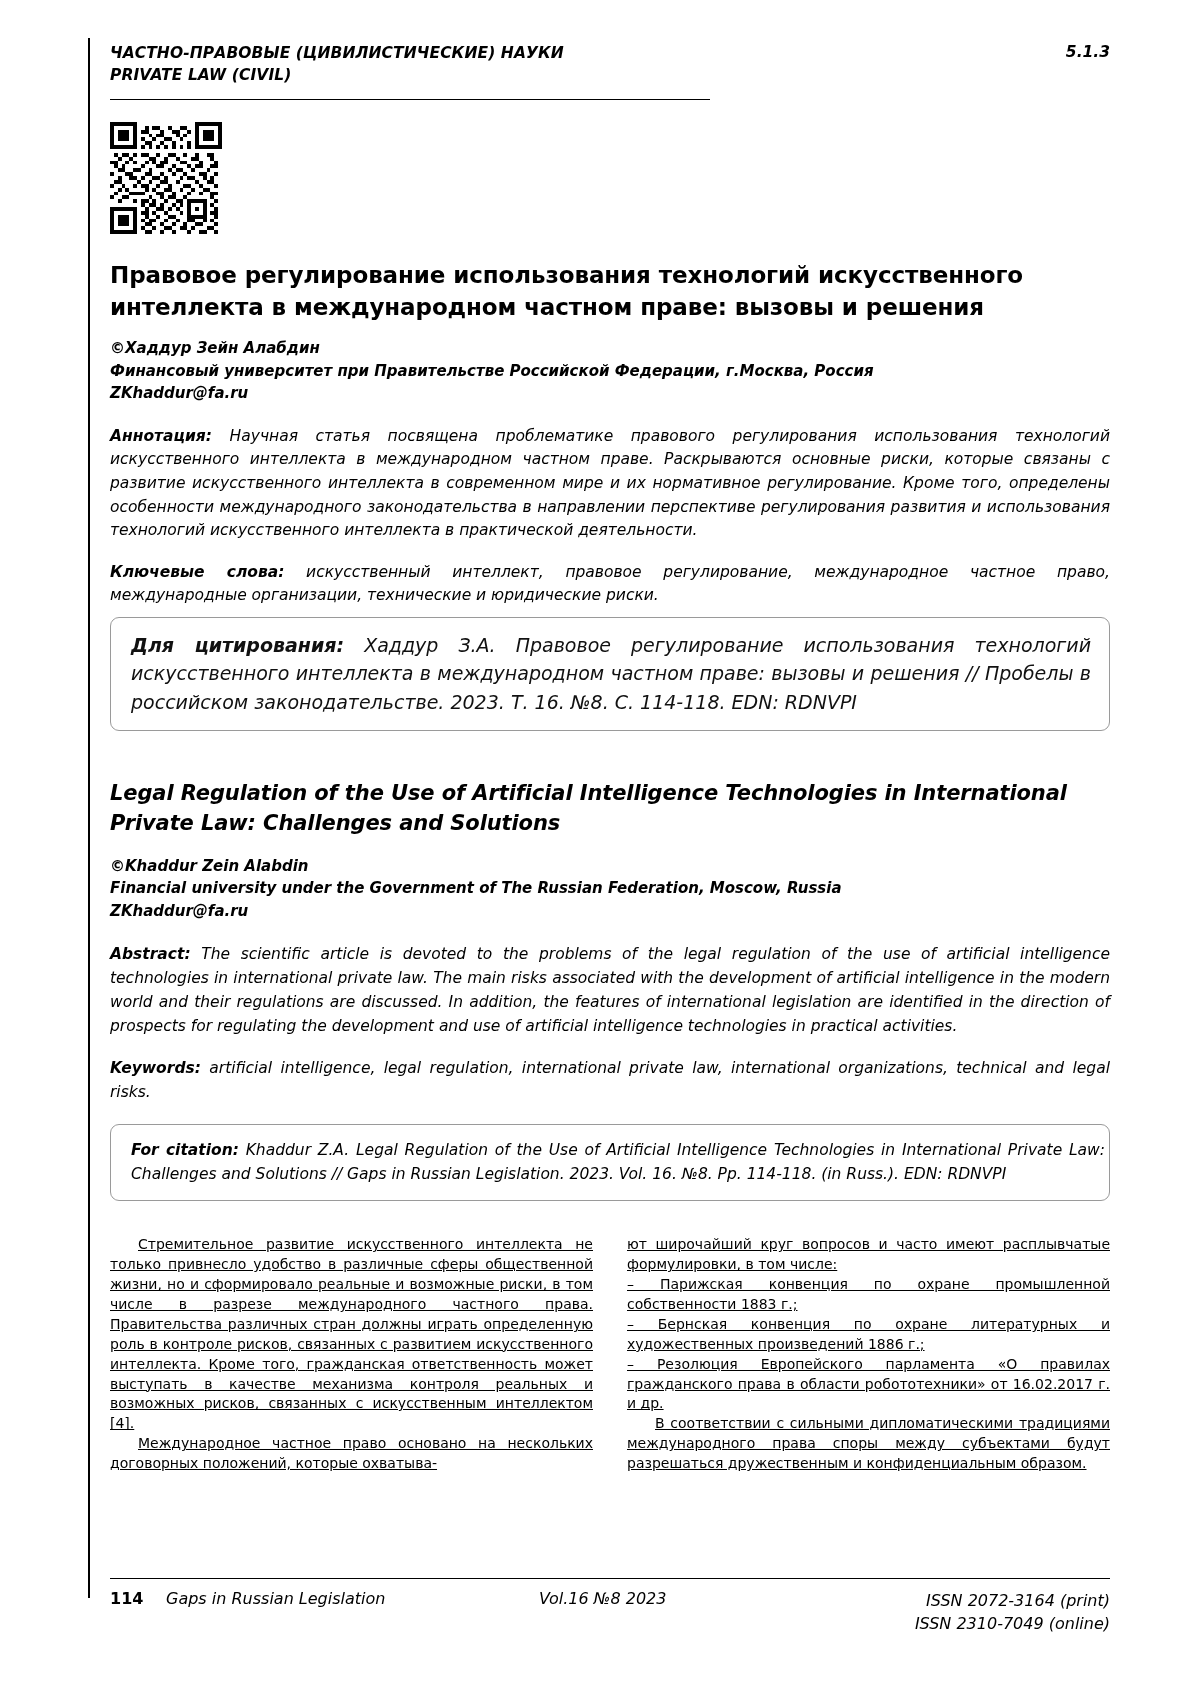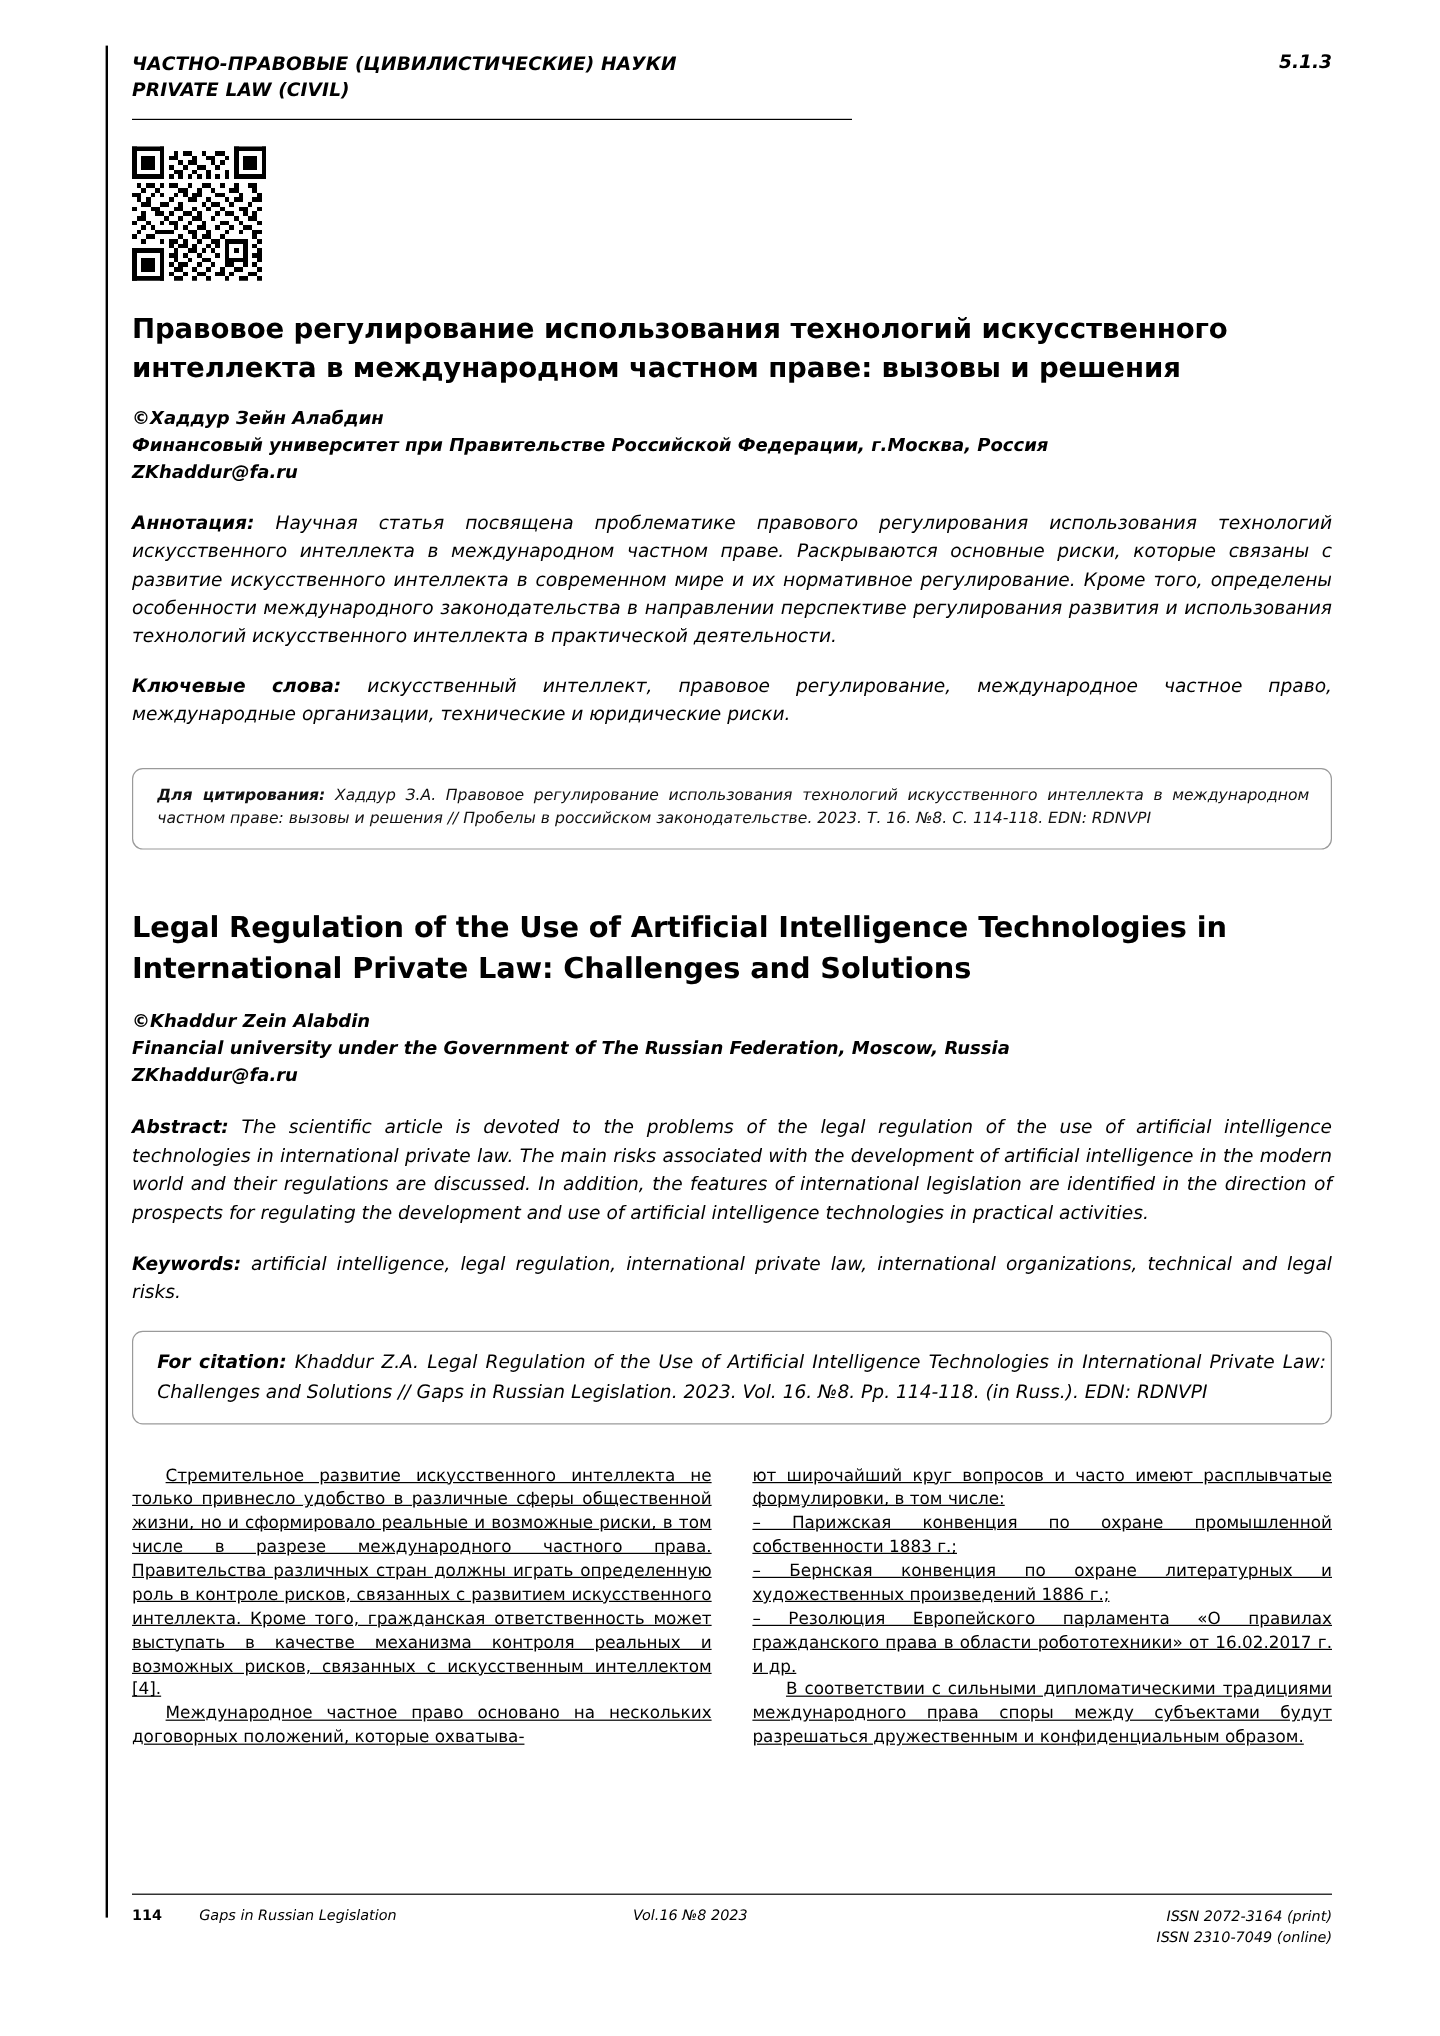"Для цитирования: Хаддур З.А. Правовое" .citebox { font-size: 13px -> 19px; margin-top: 32px -> 9px }
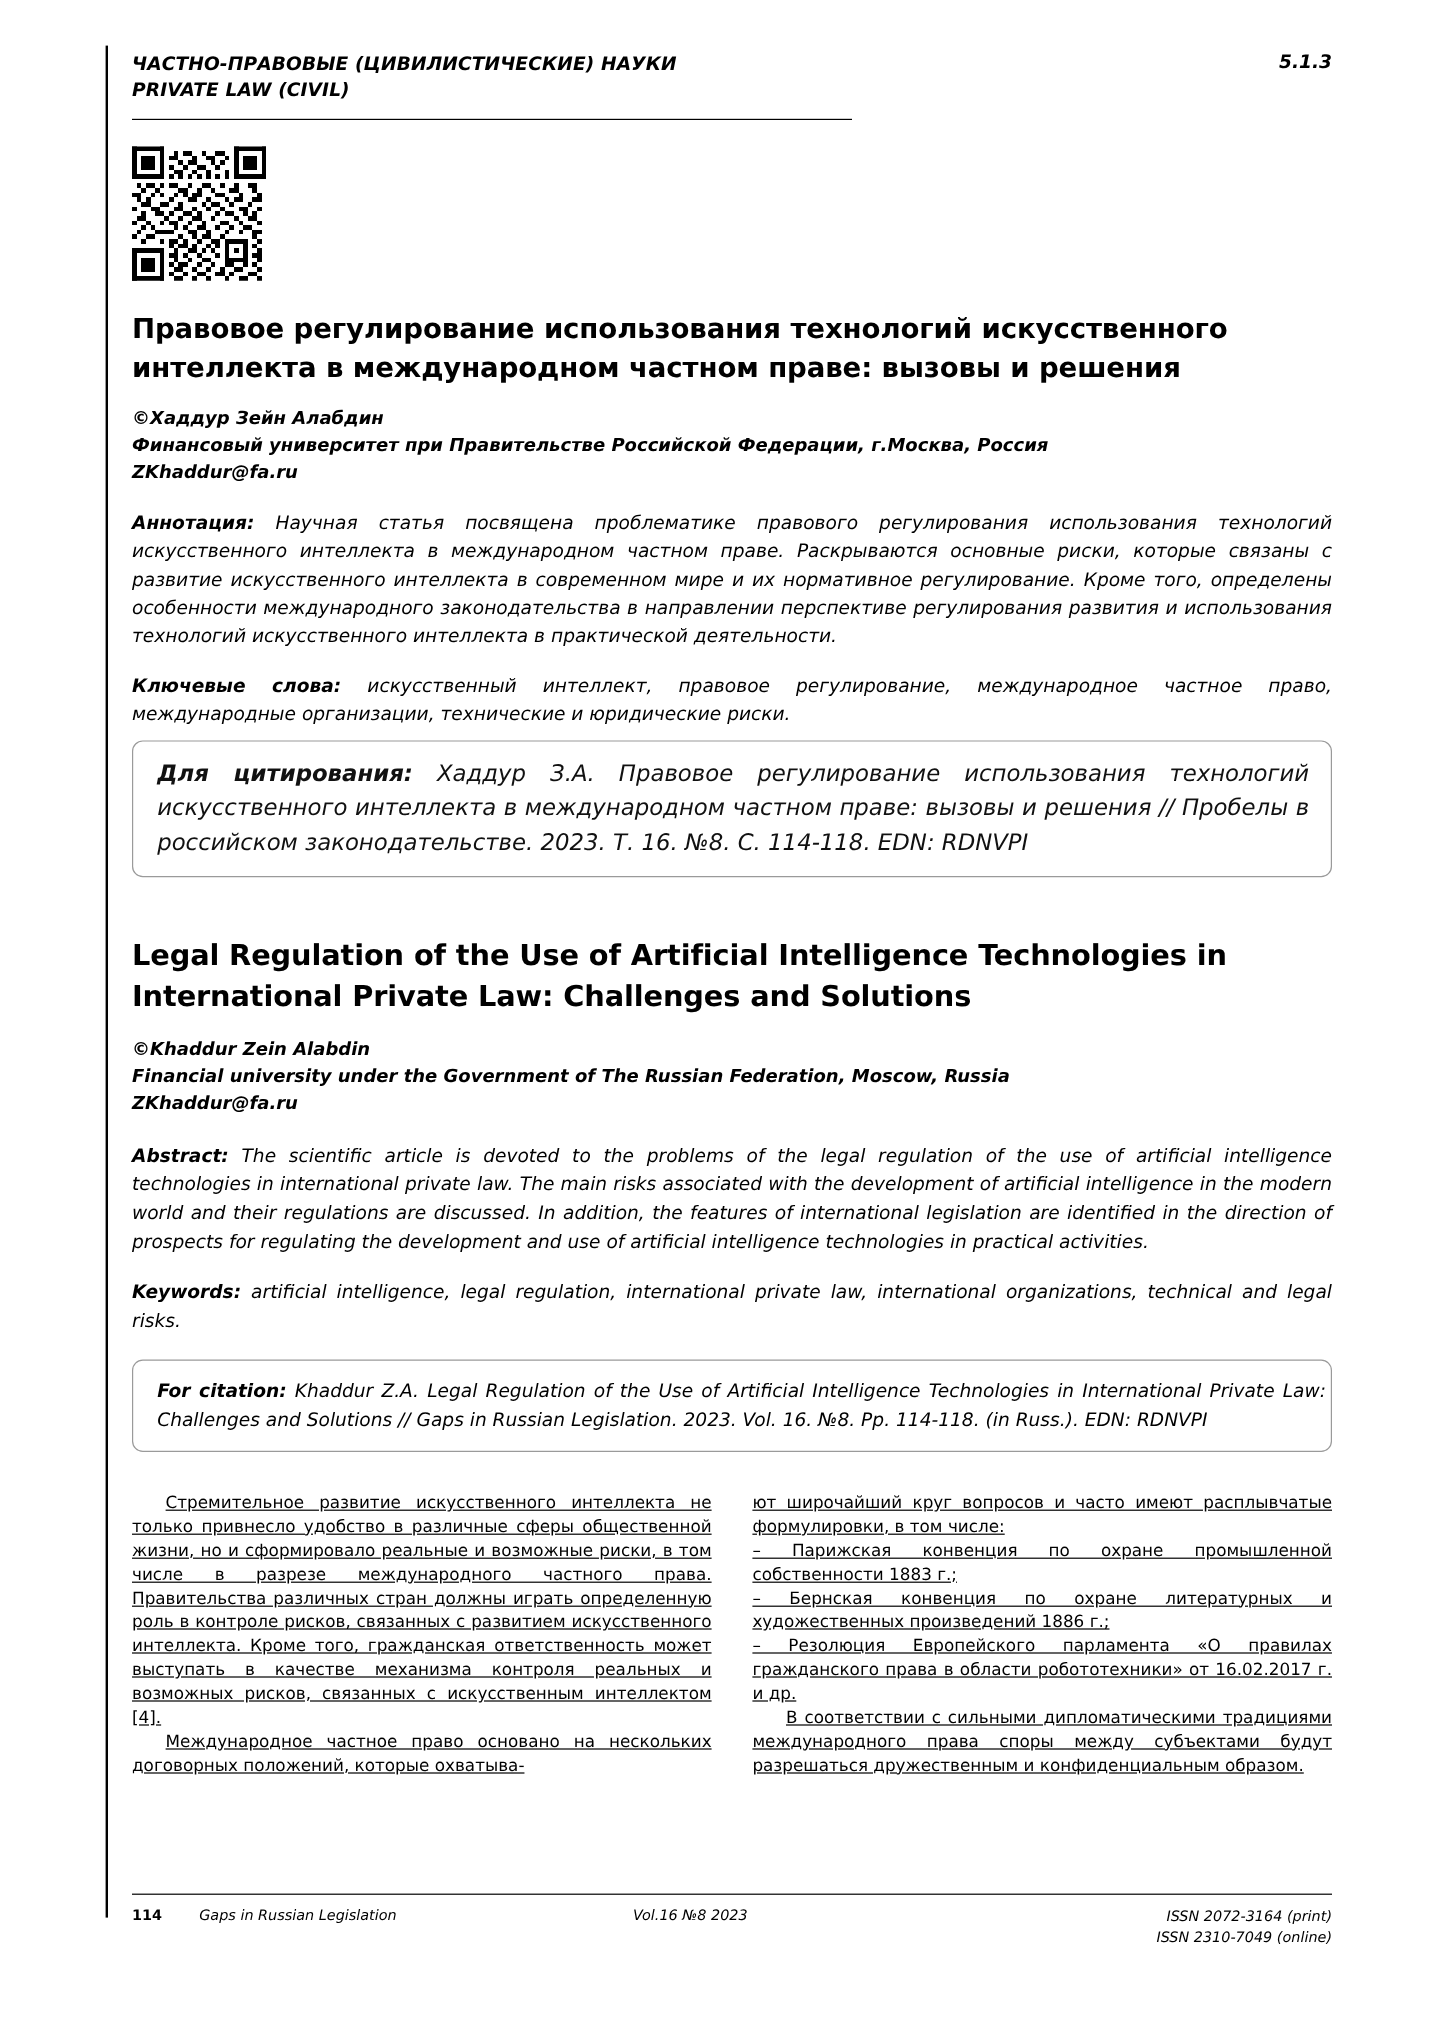"Legal Regulation of the Use" h2.title-en { font-size: 24px -> 21px; font-style: none -> italic }
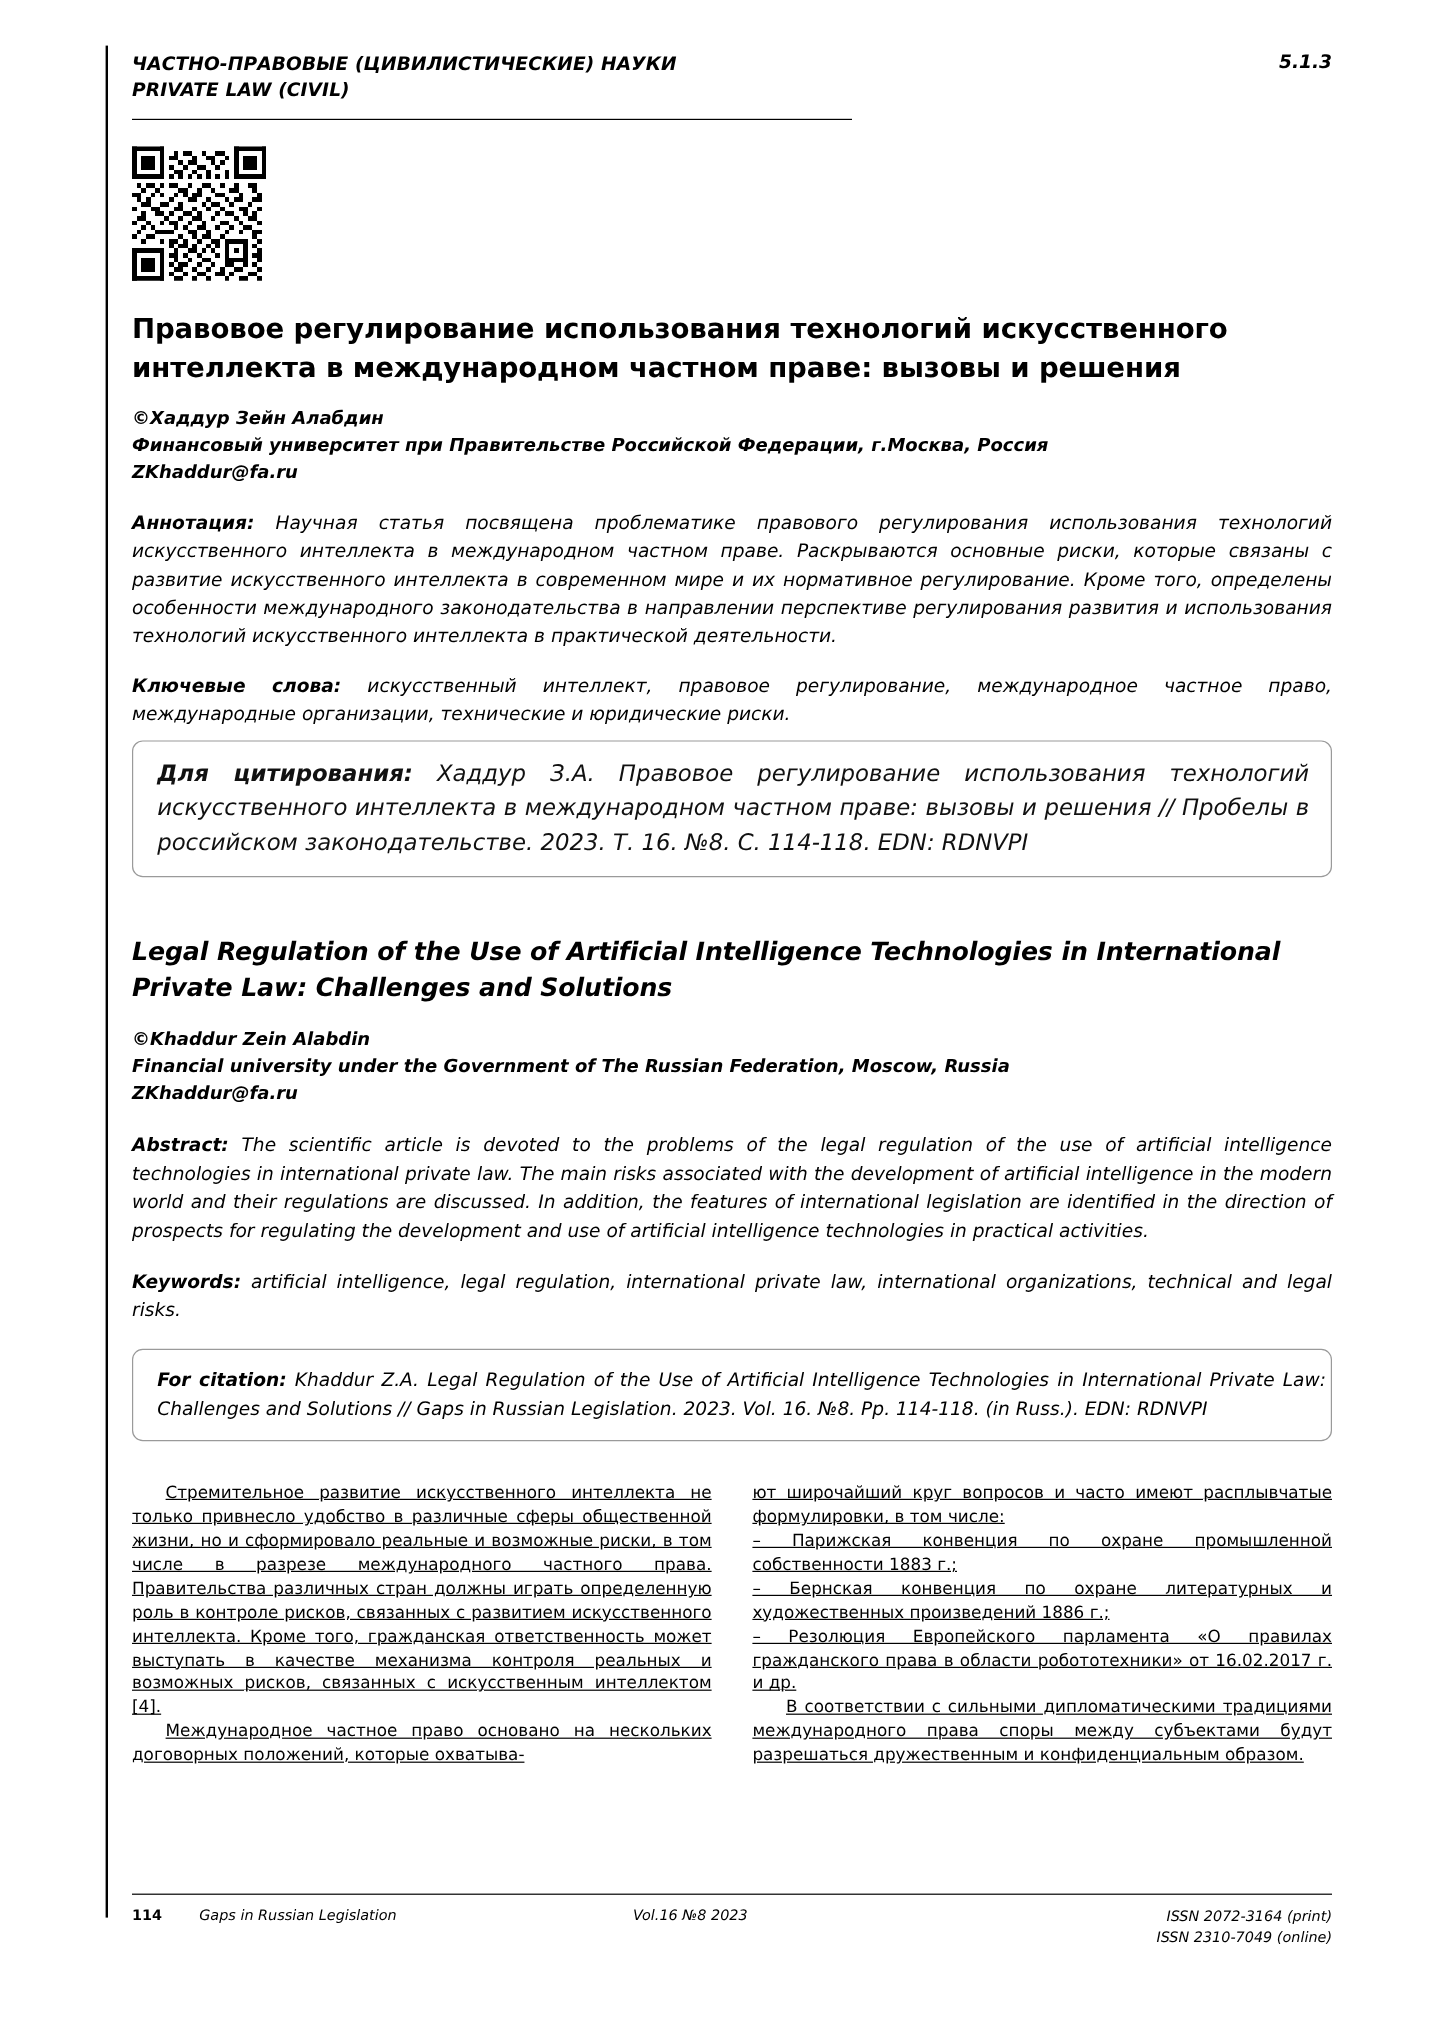"114" .footer-row { font-size: 12px -> 16px }
